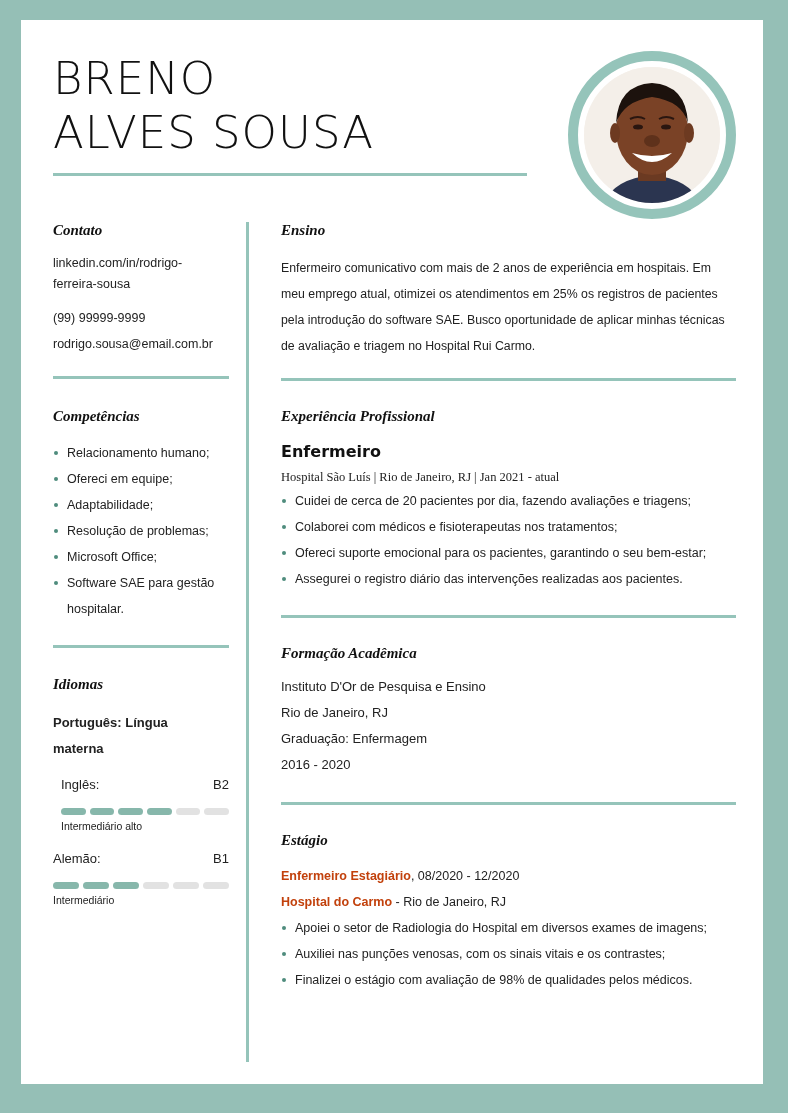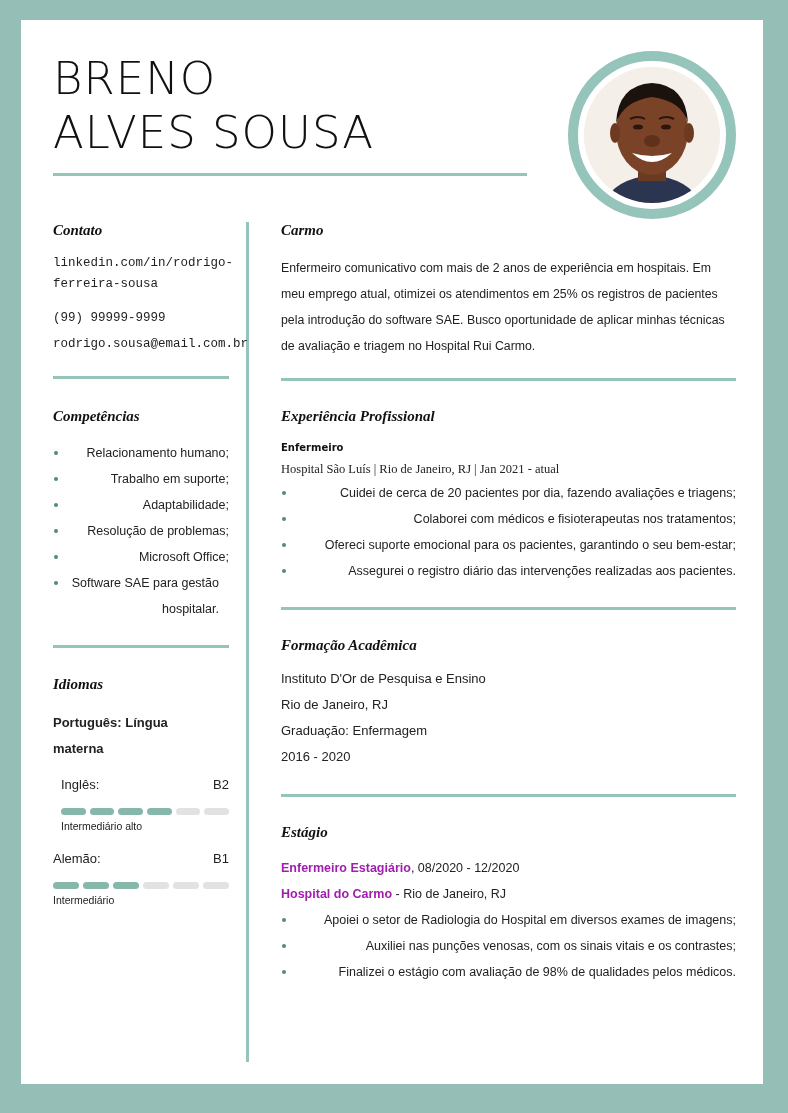"Carmo" h2.sec-title { text: Carmo -> Ensino }
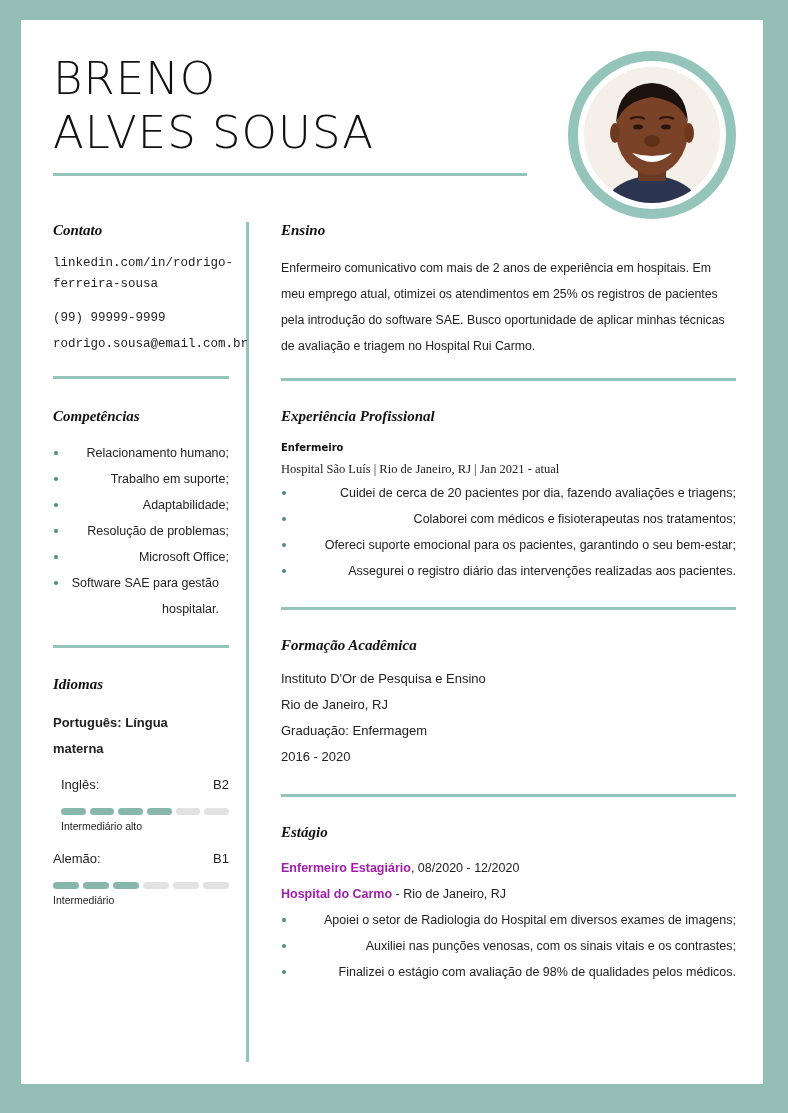"linkedin.com/in/rodrigo-" div { font-family: Liberation Mono, monospace -> none }
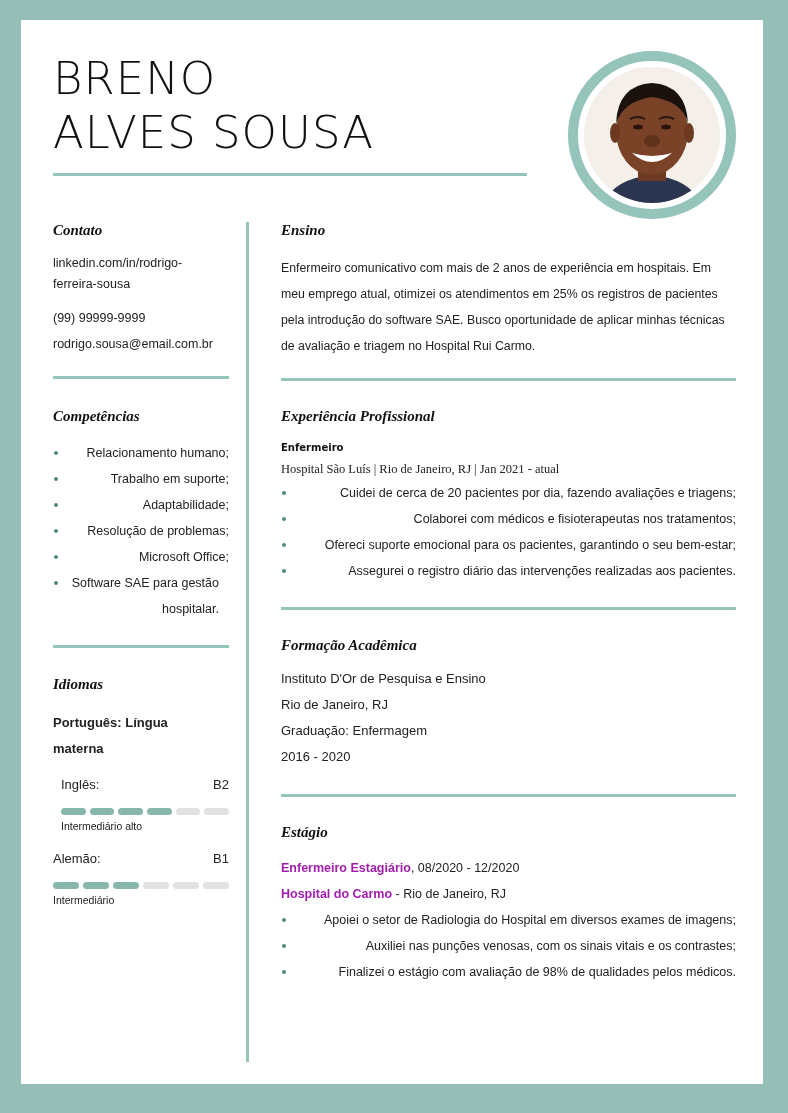"Relacionamento humano;" ul.bul li { text-align: right -> none }
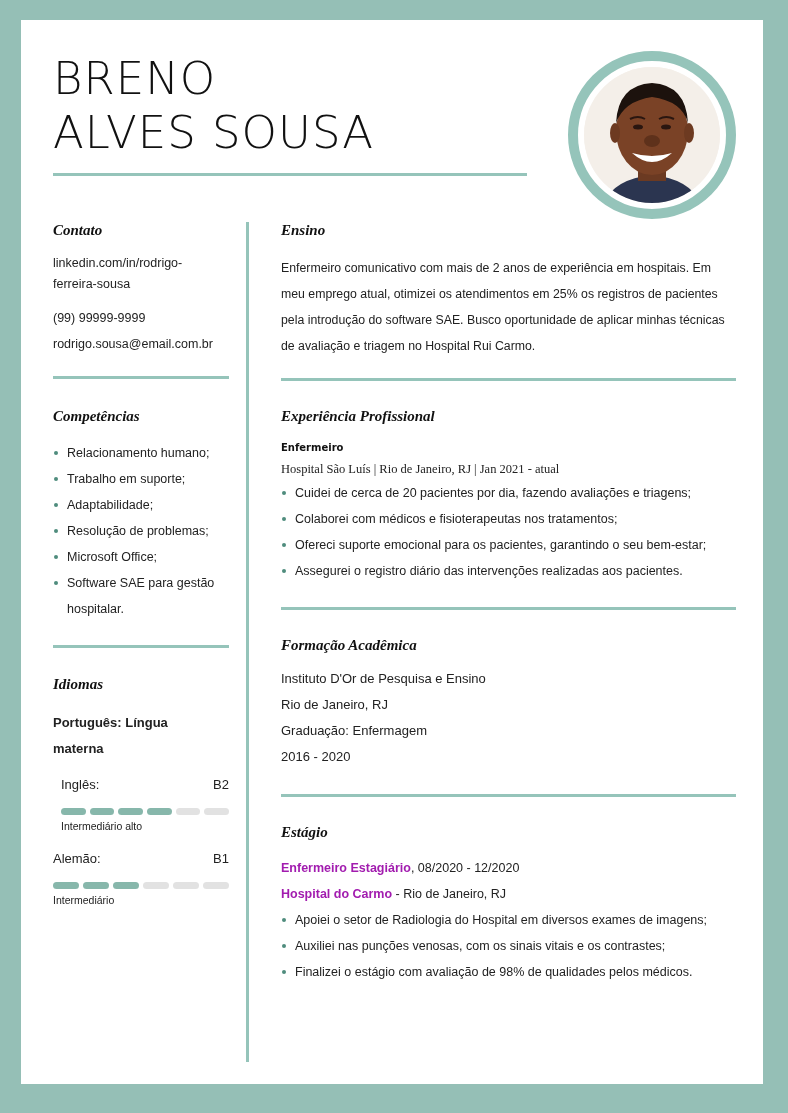"Enfermeiro" .job-title { font-size: 10px -> 16px }
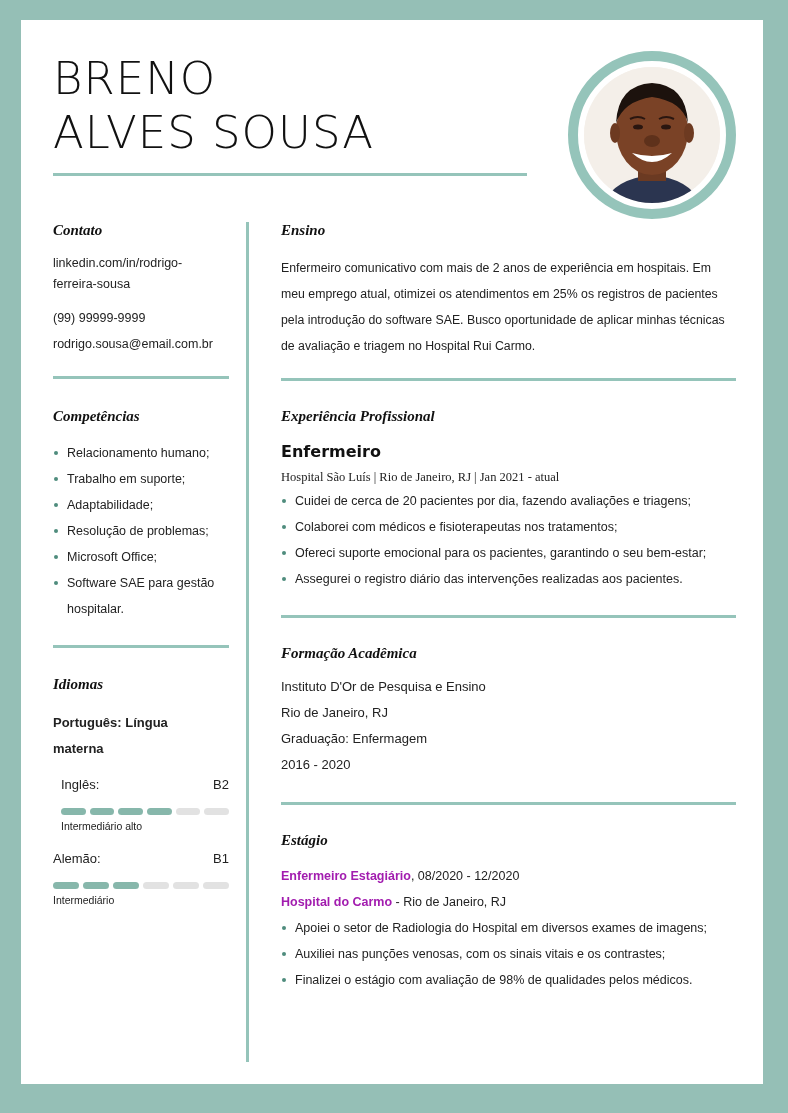"Trabalho em suporte;" li { text: Trabalho em suporte -> Ofereci em equipe }
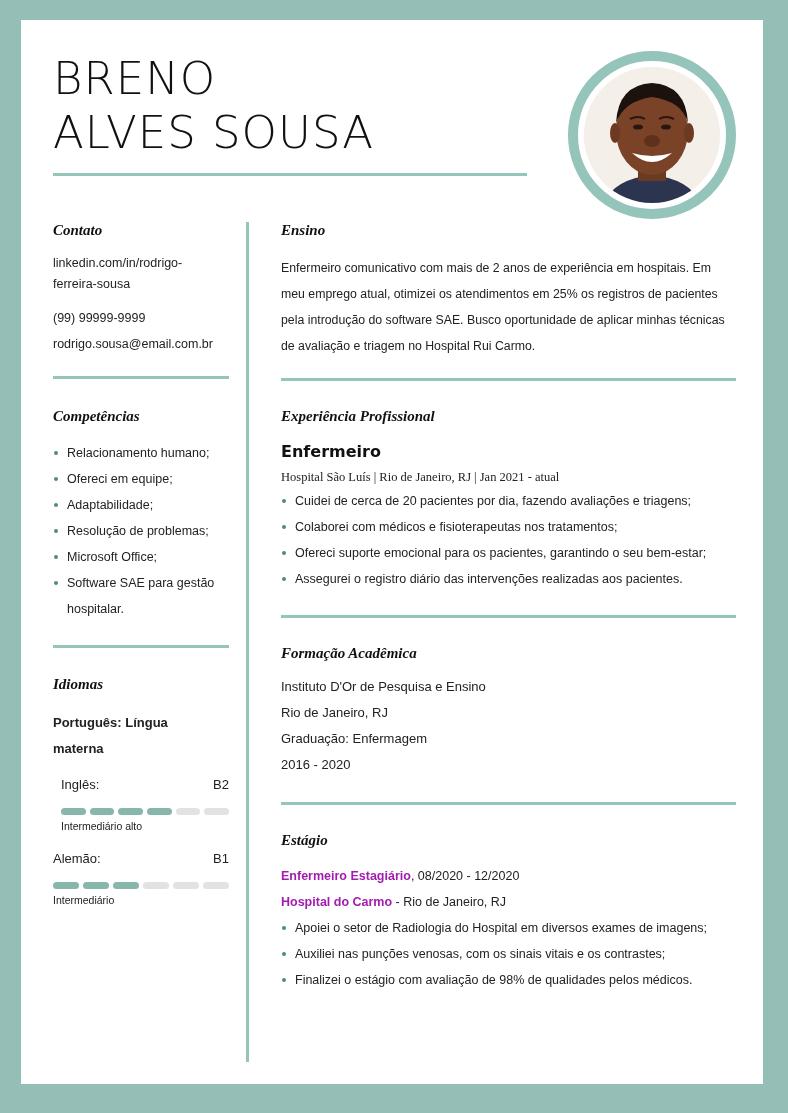"Enfermeiro Estagiário" b { color: #a21caf -> #c2410c }
